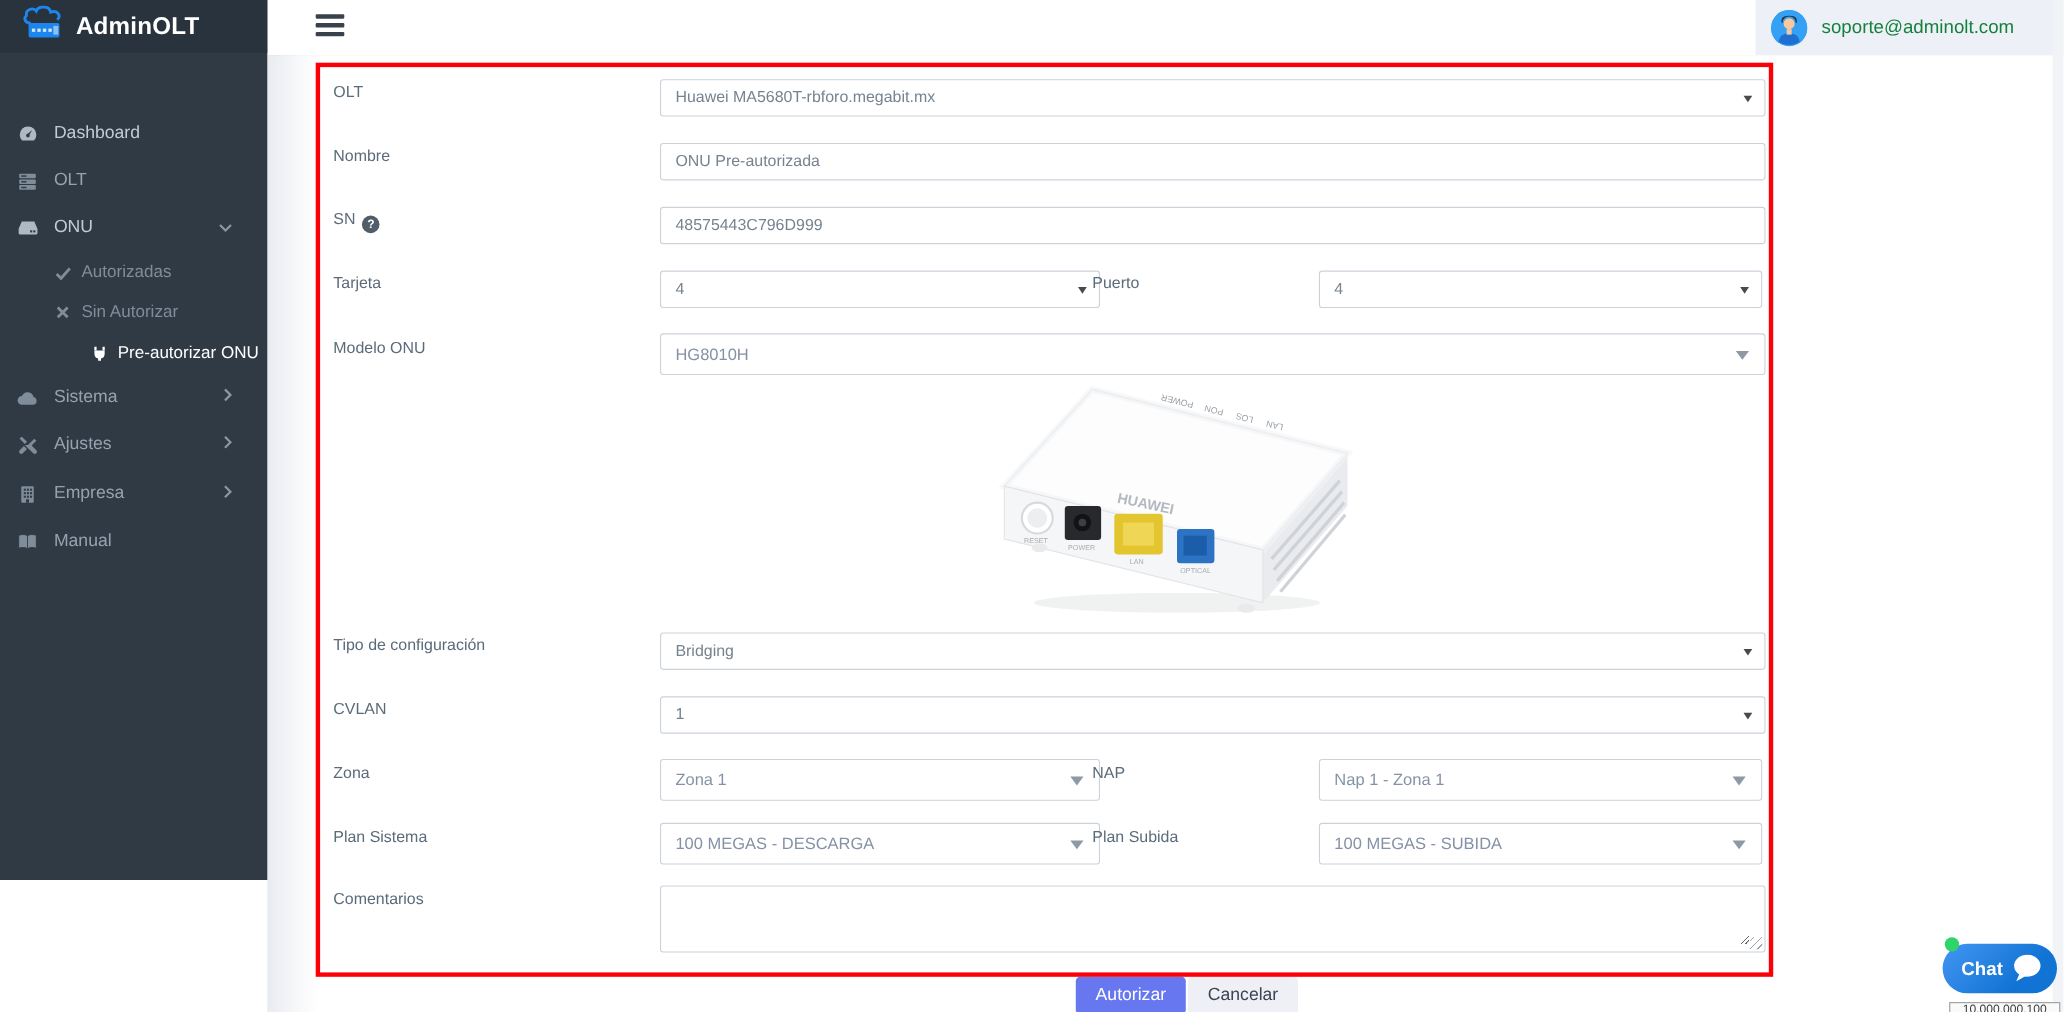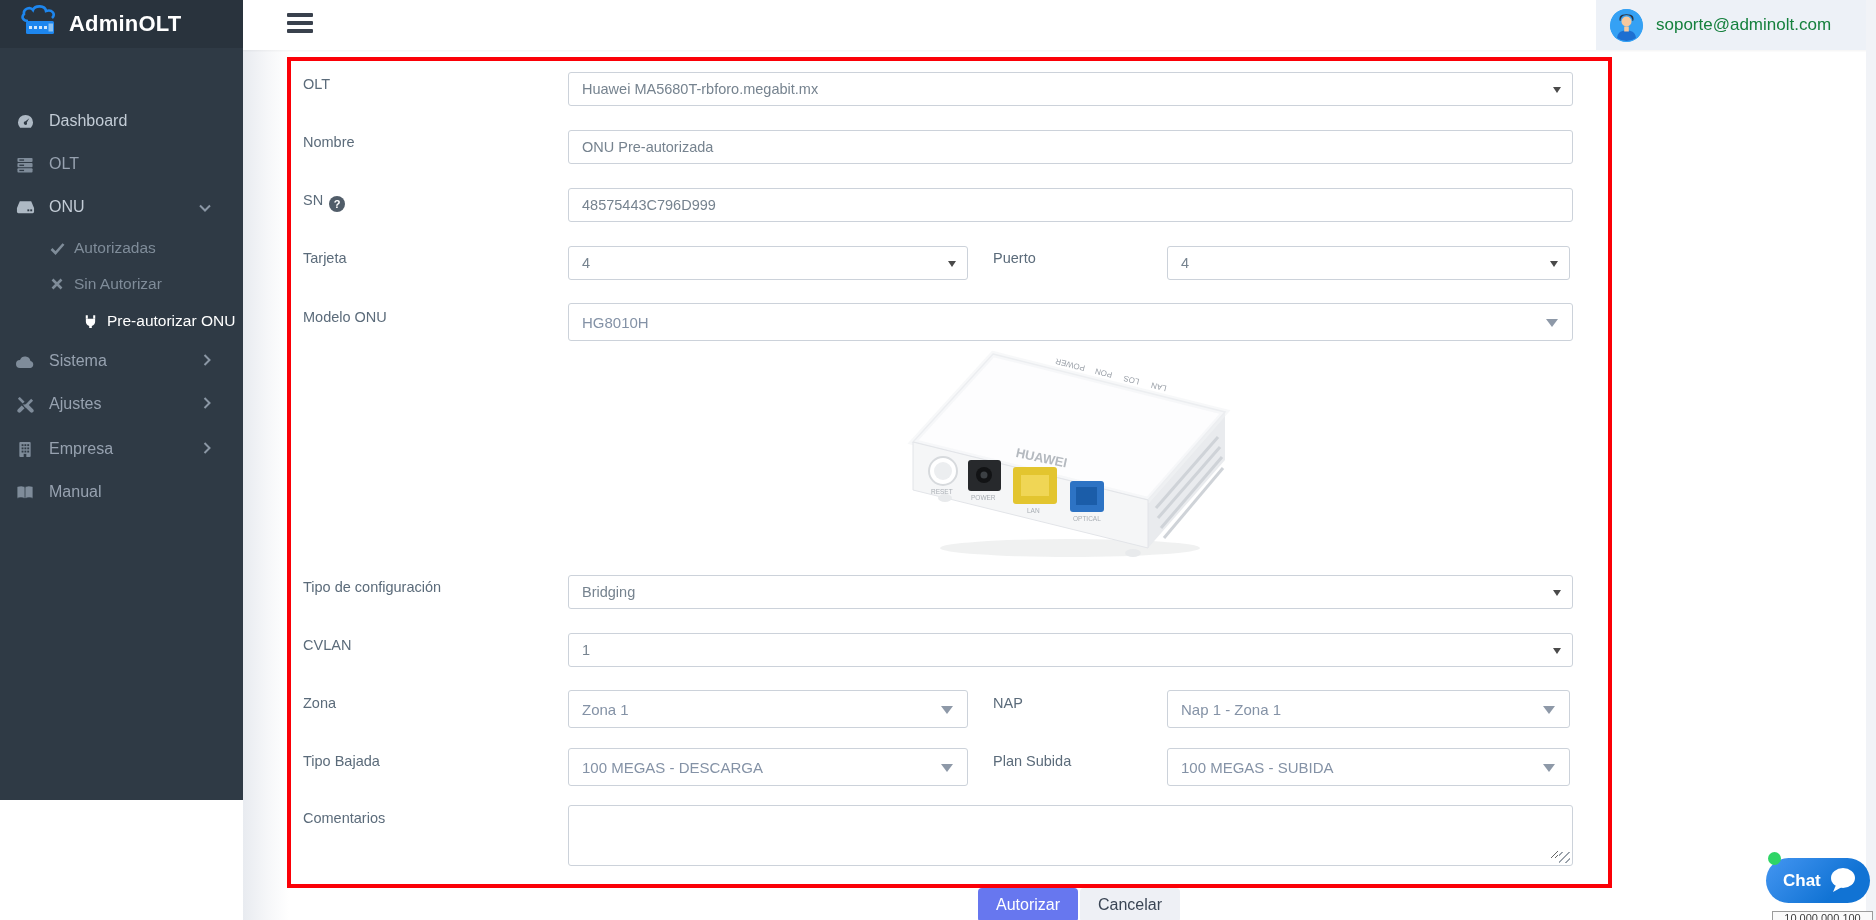"Huawei MA5680T-rbforo.megabit.mx" .control { margin-left: none -> 32px }
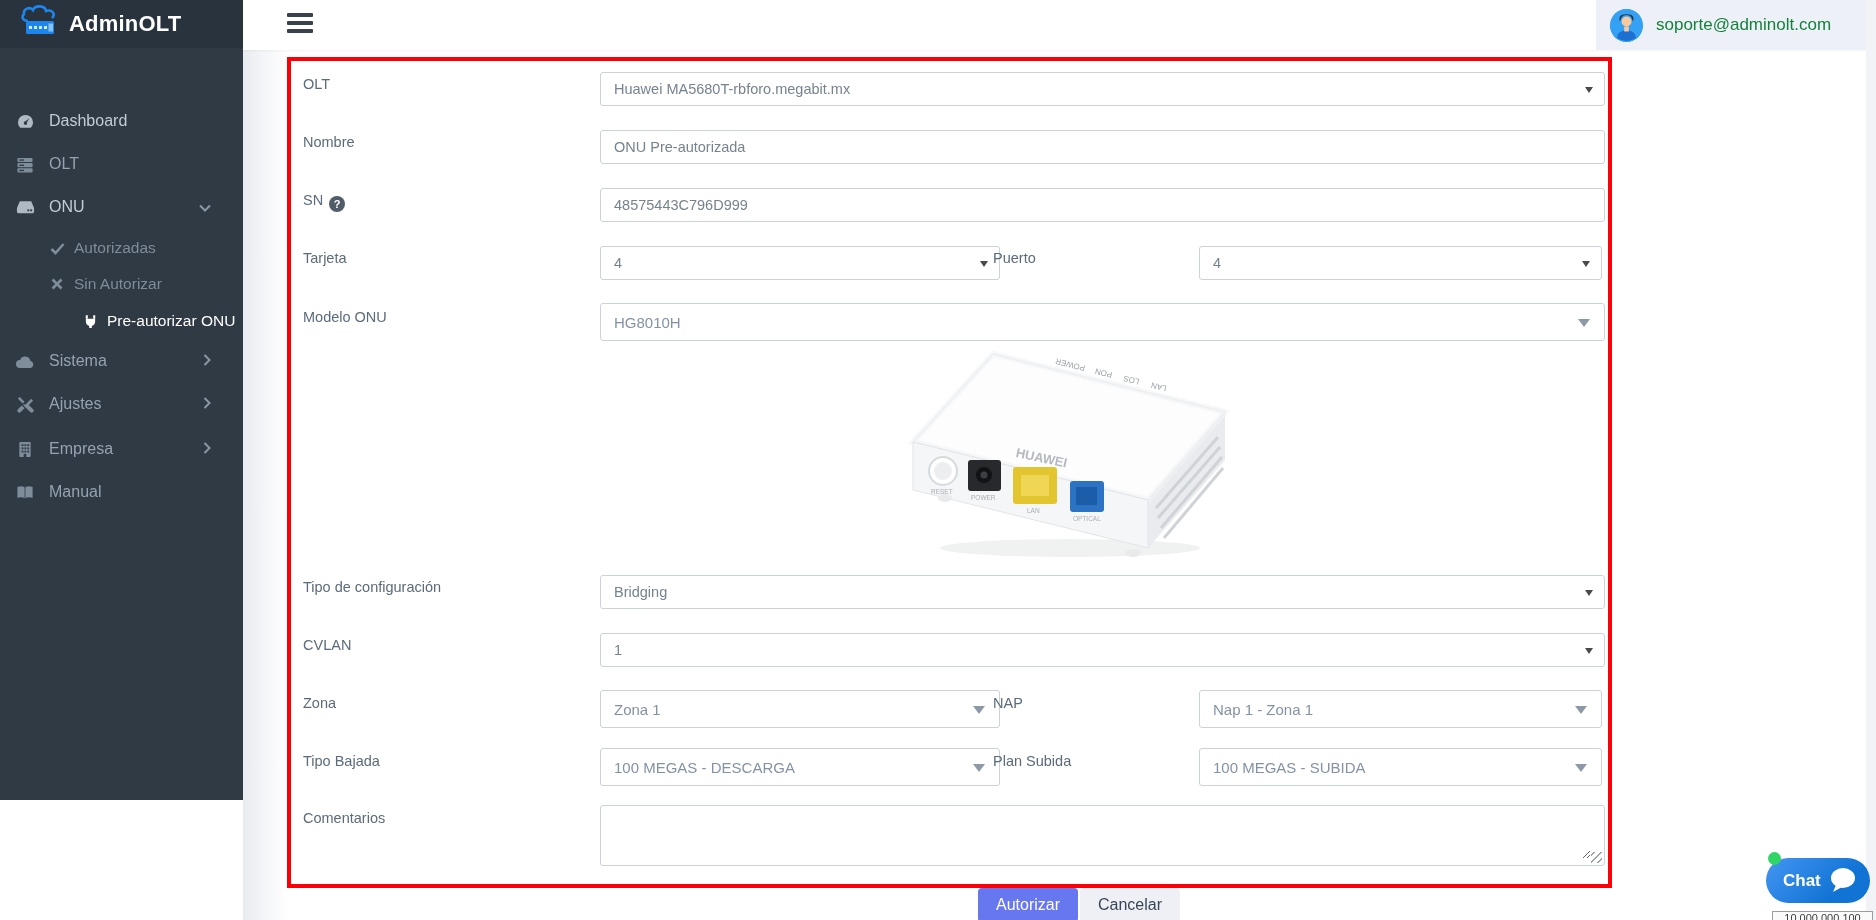"Tipo Bajada" span.flabel { text: Tipo Bajada -> Plan Sistema }
